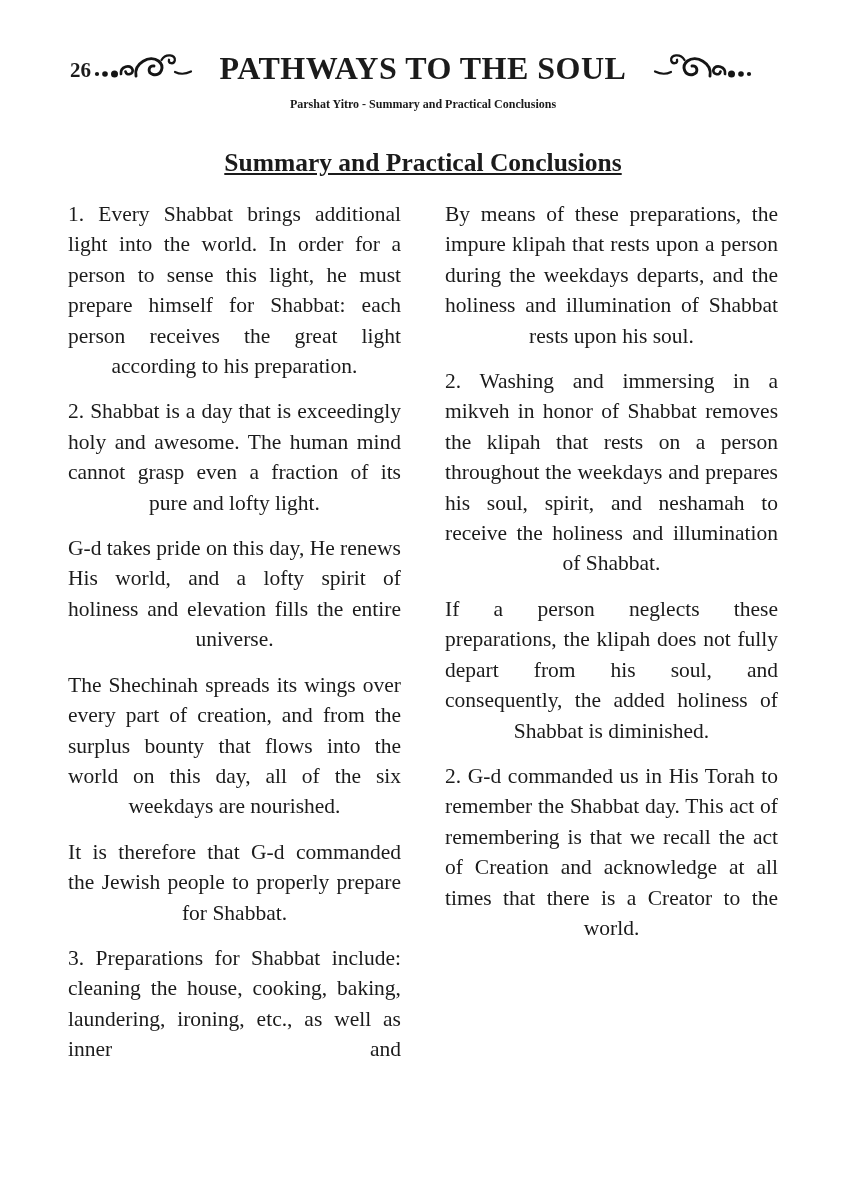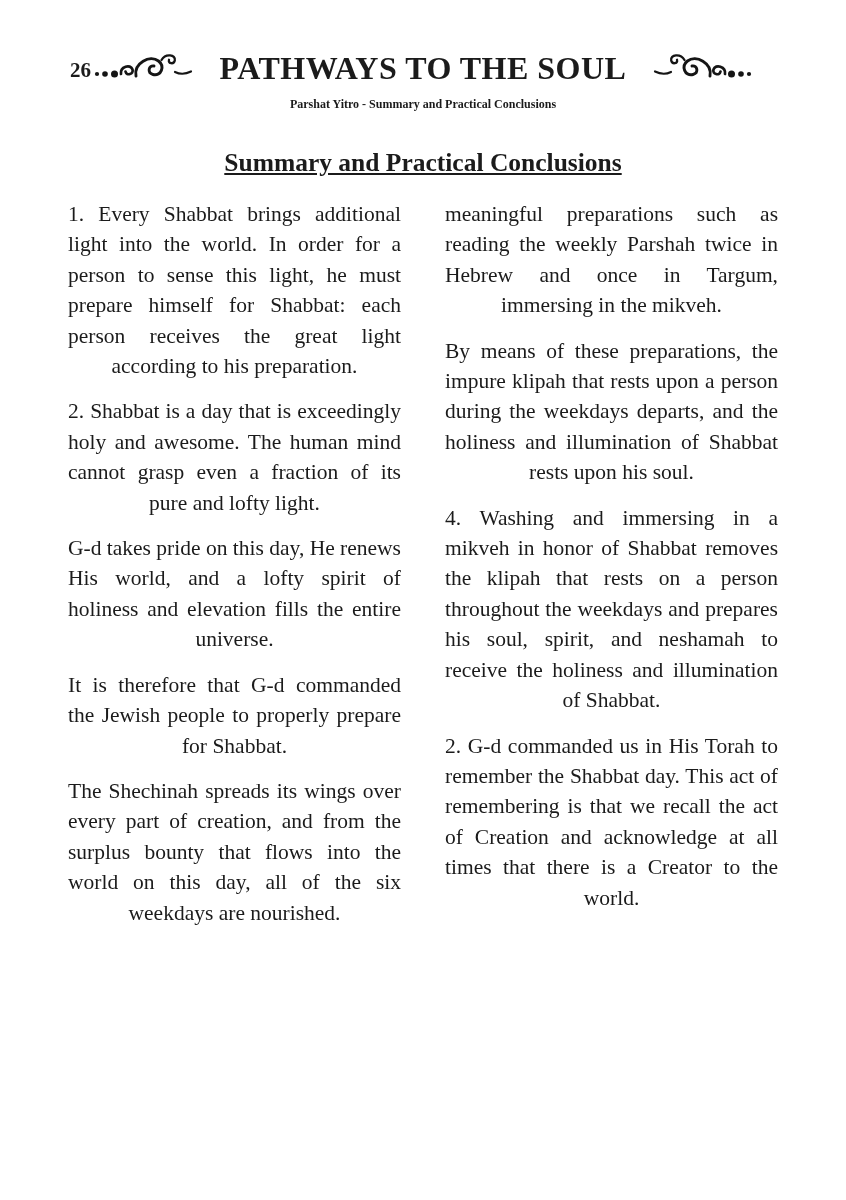"meaningful preparations such as reading" p { html: <p>meaningful preparations such as reading the weekly Parshah twice in Hebrew and once in Targum, immersing in the mikveh.</p> -> none }
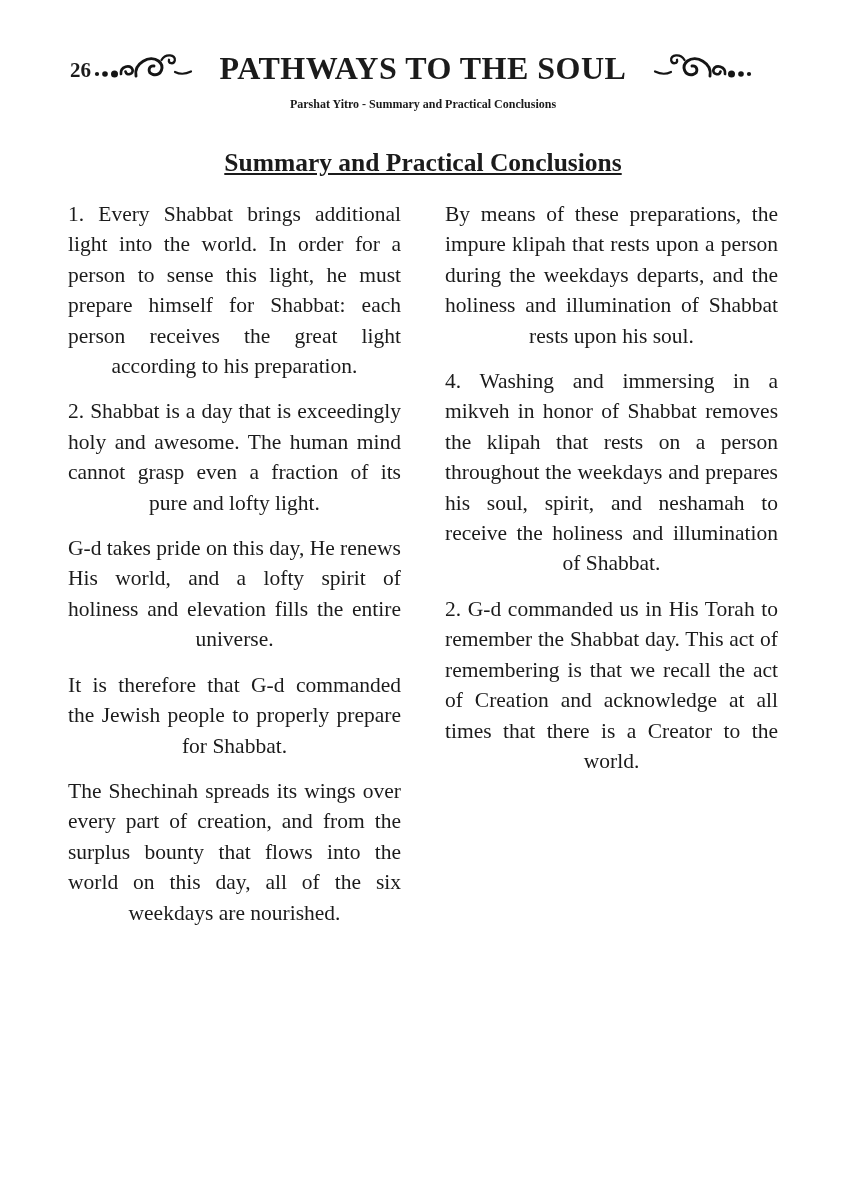"4. Washing and immersing in" p { text: 4 -> 2 }
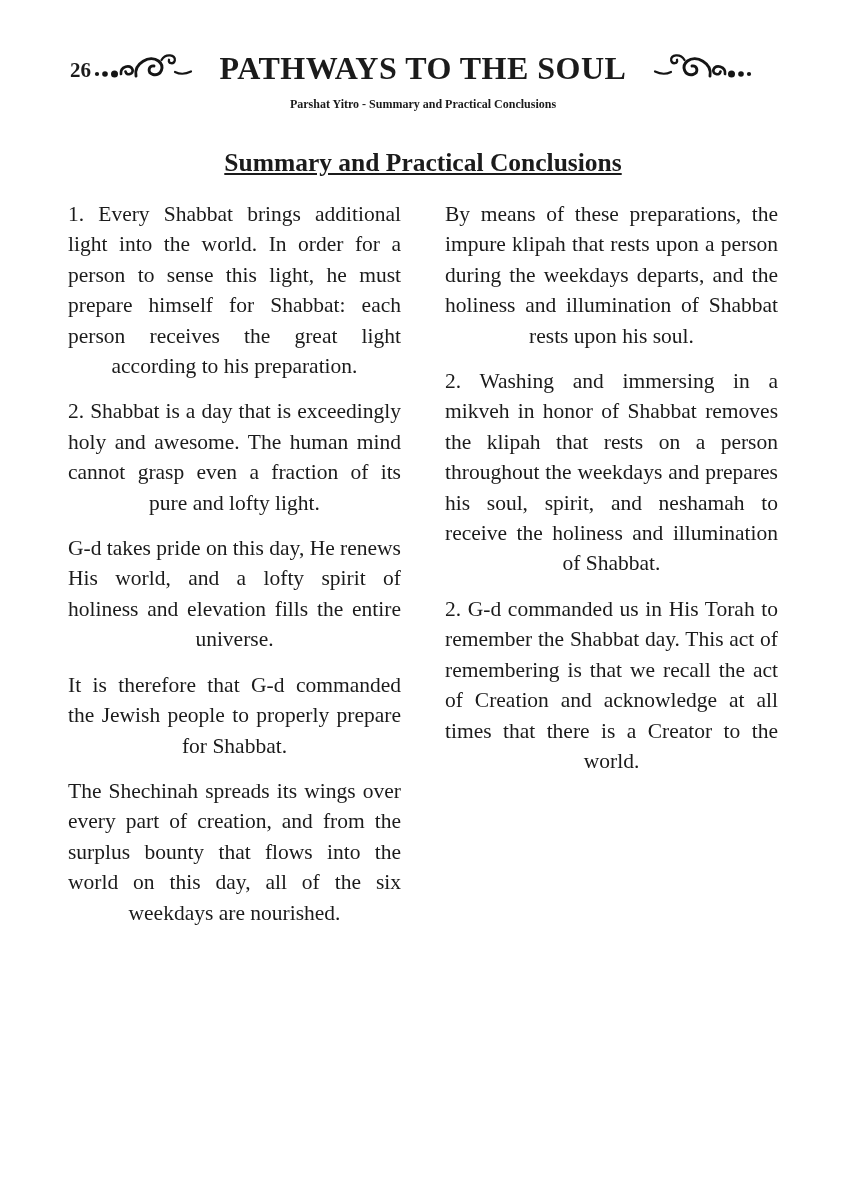"If a person neglects these" p { html: none -> <p>If a person neglects these preparations, the klipah does not fully depart from his soul, and consequently, the added holiness of Shabbat is diminished.</p> }
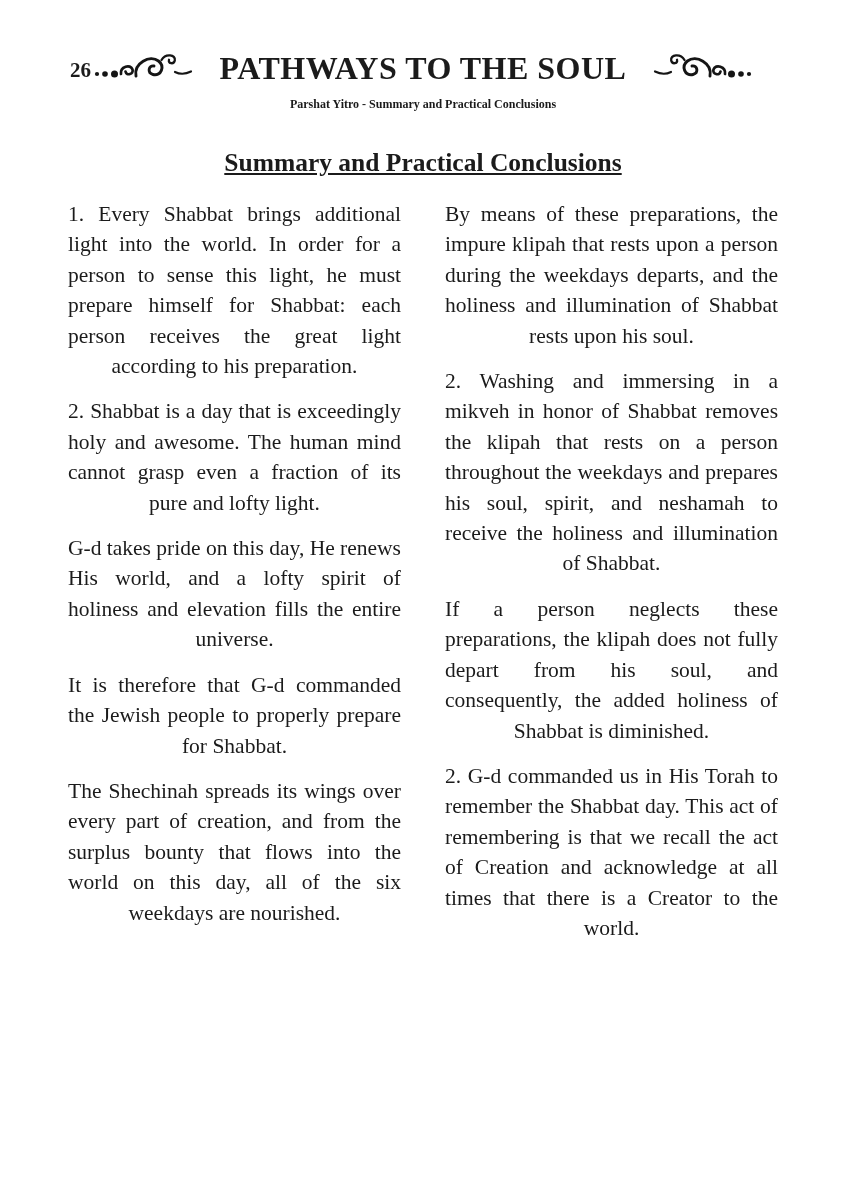"It is therefore that G-d" p { order: before "The Shechinah spreads its wings" -> after "The Shechinah spreads its wings" }
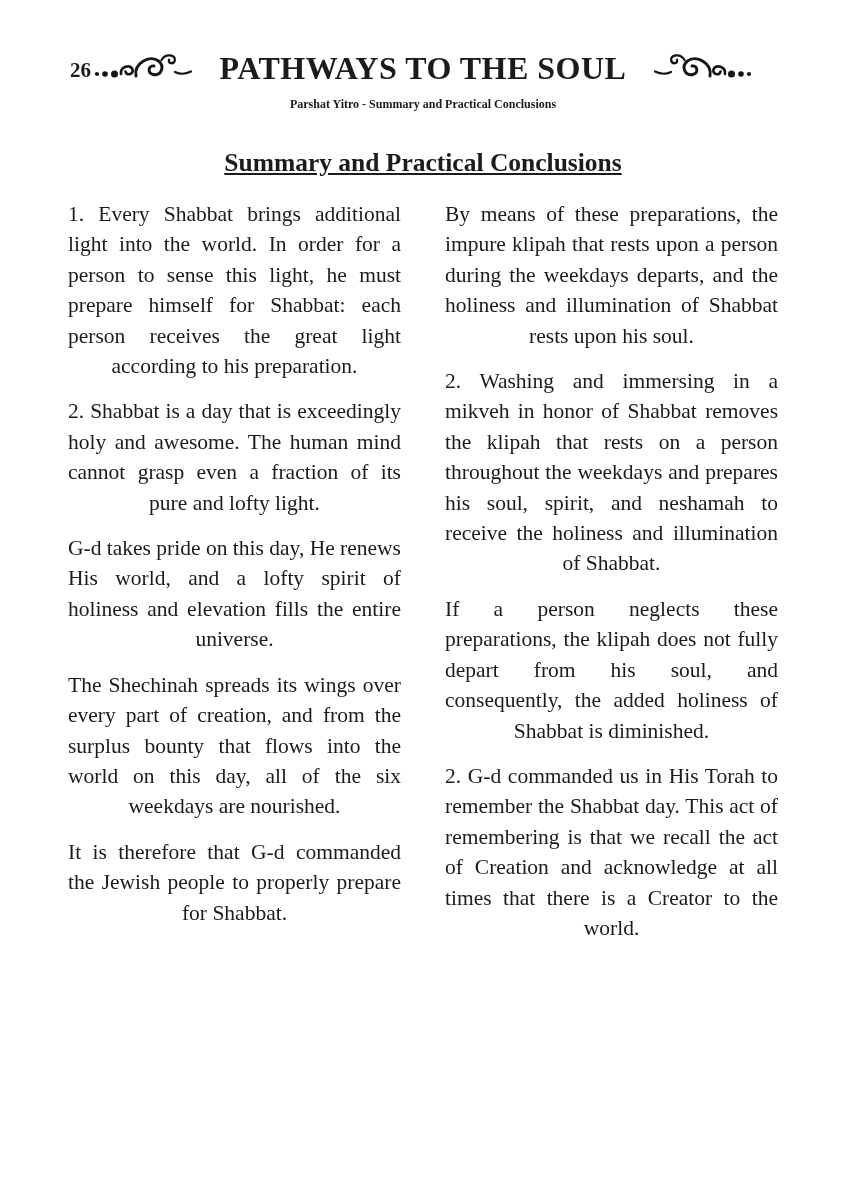"3. Preparations for Shabbat include:" p.cont { html: none -> <p>3. Preparations for Shabbat include: cleaning the house, cooking, baking, laundering, ironing, etc., as well as inner and</p> }
